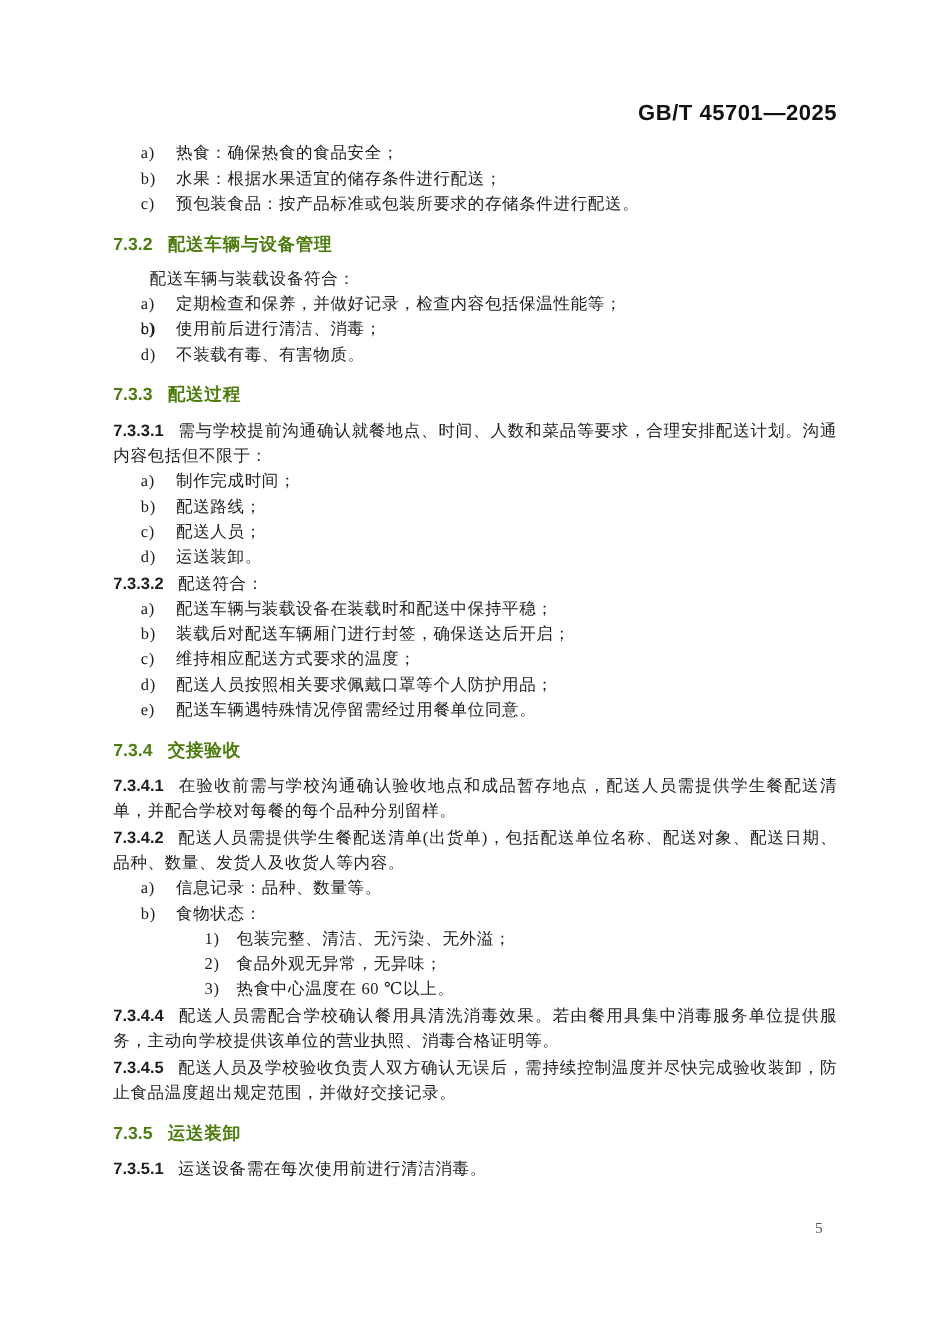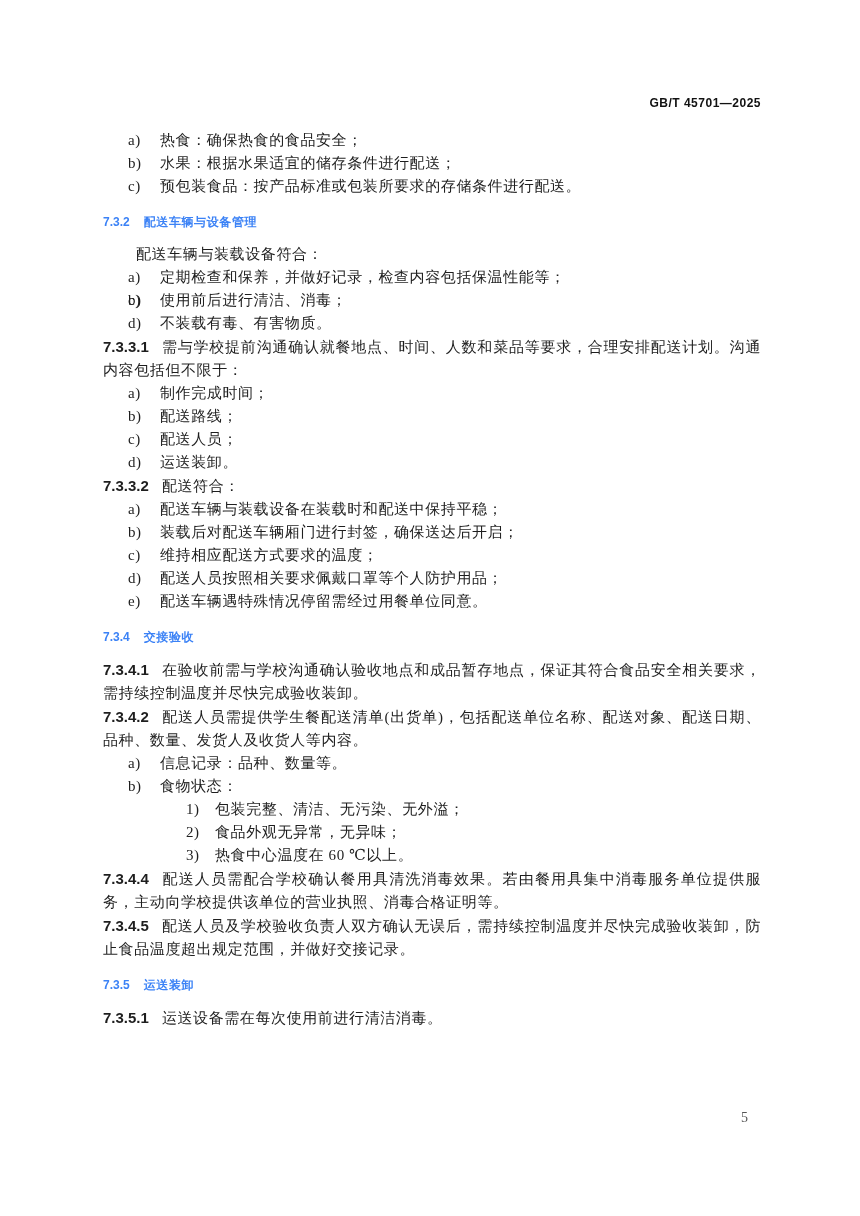"GB/T 45701—2025" .doc-header { font-size: 12px -> 20px }
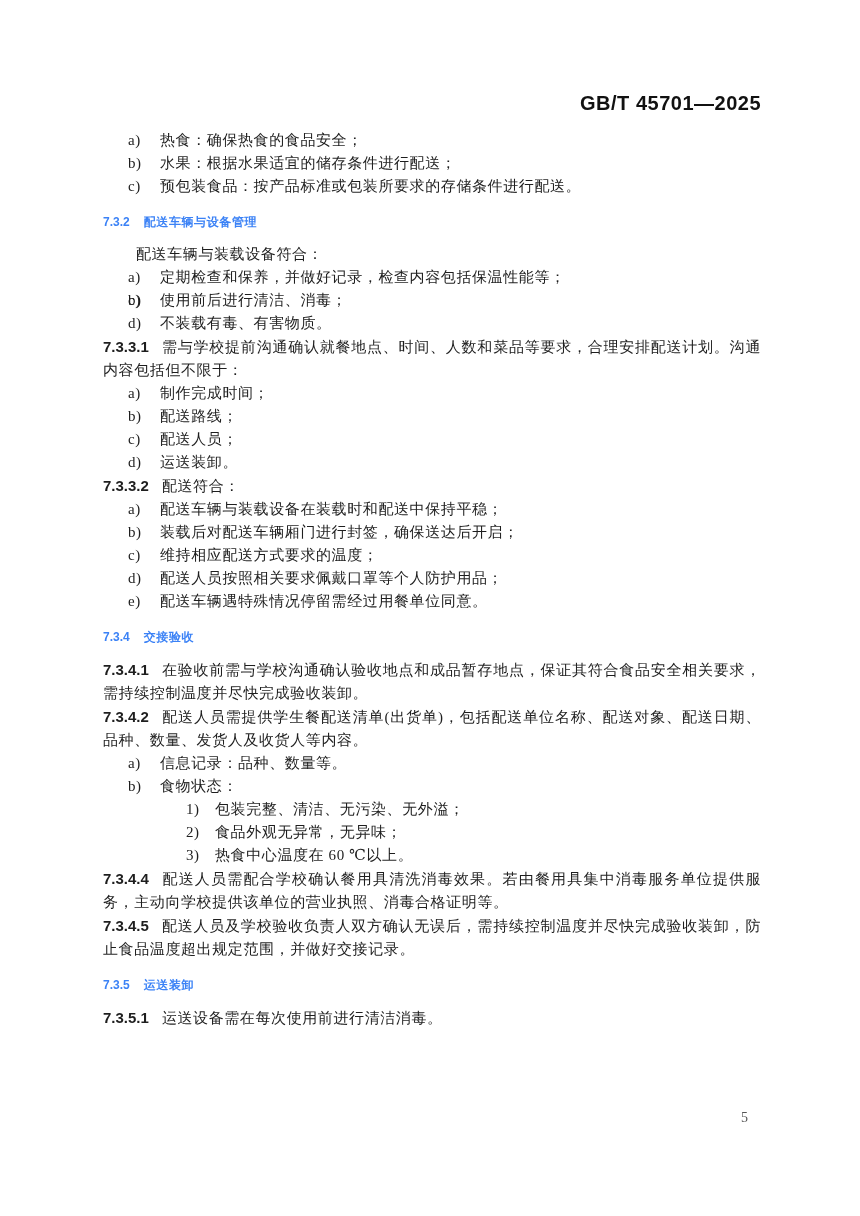"7.3.2 配送车辆与设备管理" .h { color: #3b82f6 -> #4d7c0f; font-size: 12px -> 16px }
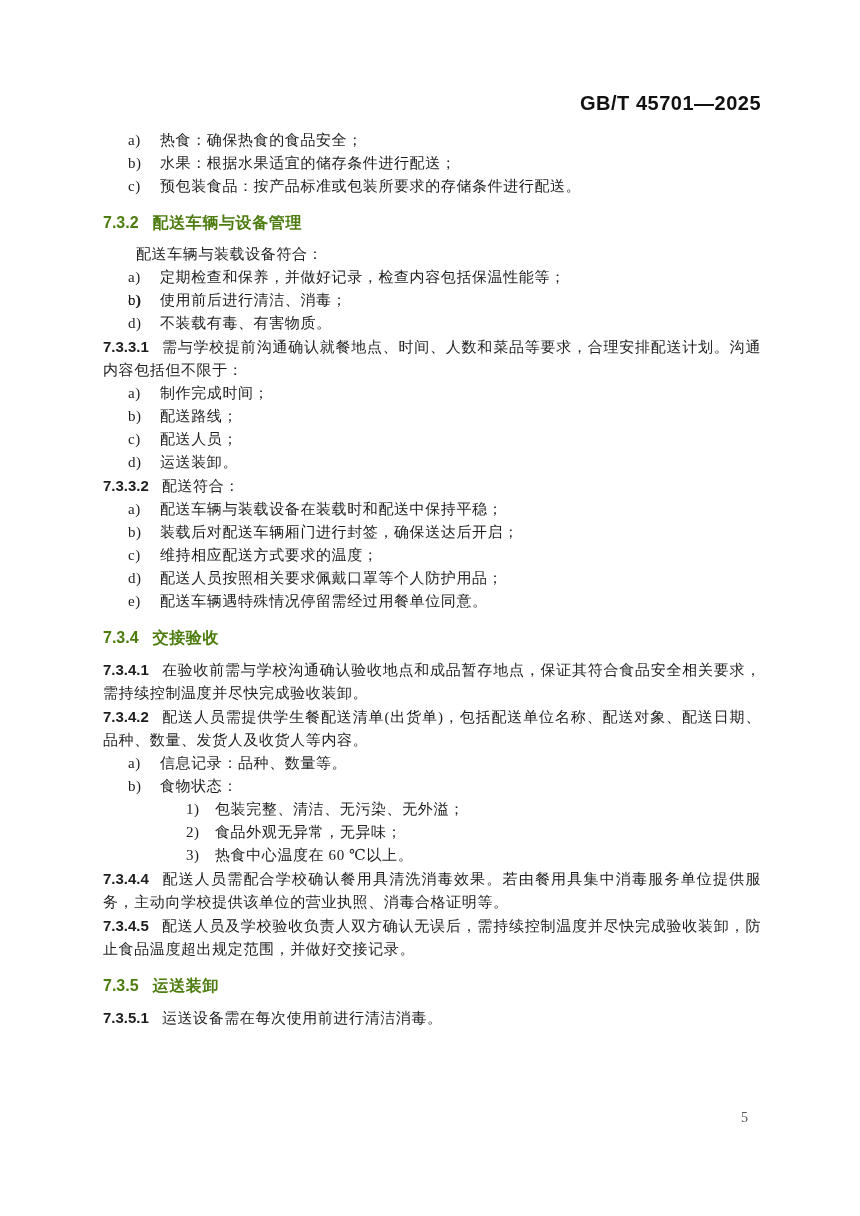"7.3.3 配送过程" div.h { html: none -> <div> <span>7.3.3</span><span>配送过程</span> </div> }
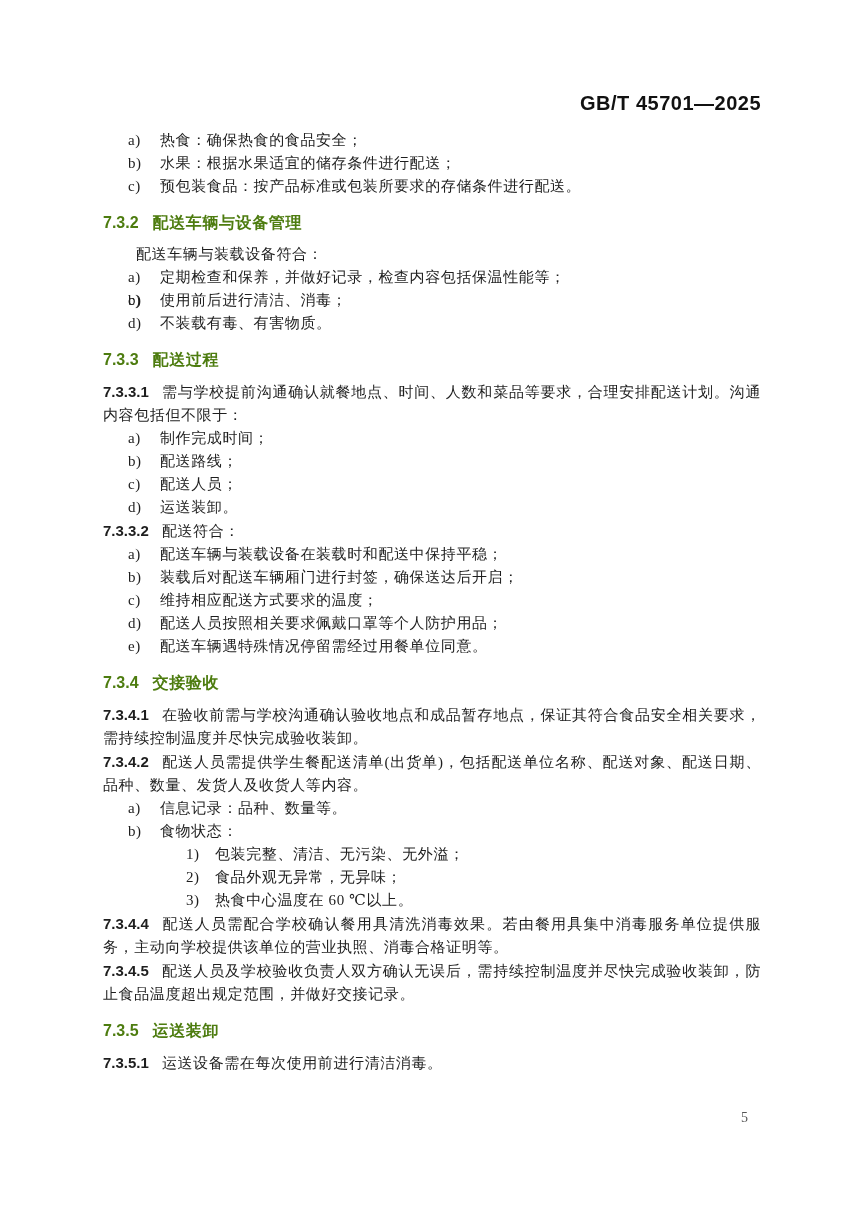"在验收前需与学校沟通确认验收地点和成品暂存地点，保证其符合食品安全相关要求，需持" span { text: 保证其符合食品安全相关要求，需持续控制温度并尽快完成验收装卸 -> 配送人员需提供学生餐配送清单，并配合学校对每餐的每个品种分别留样 }
